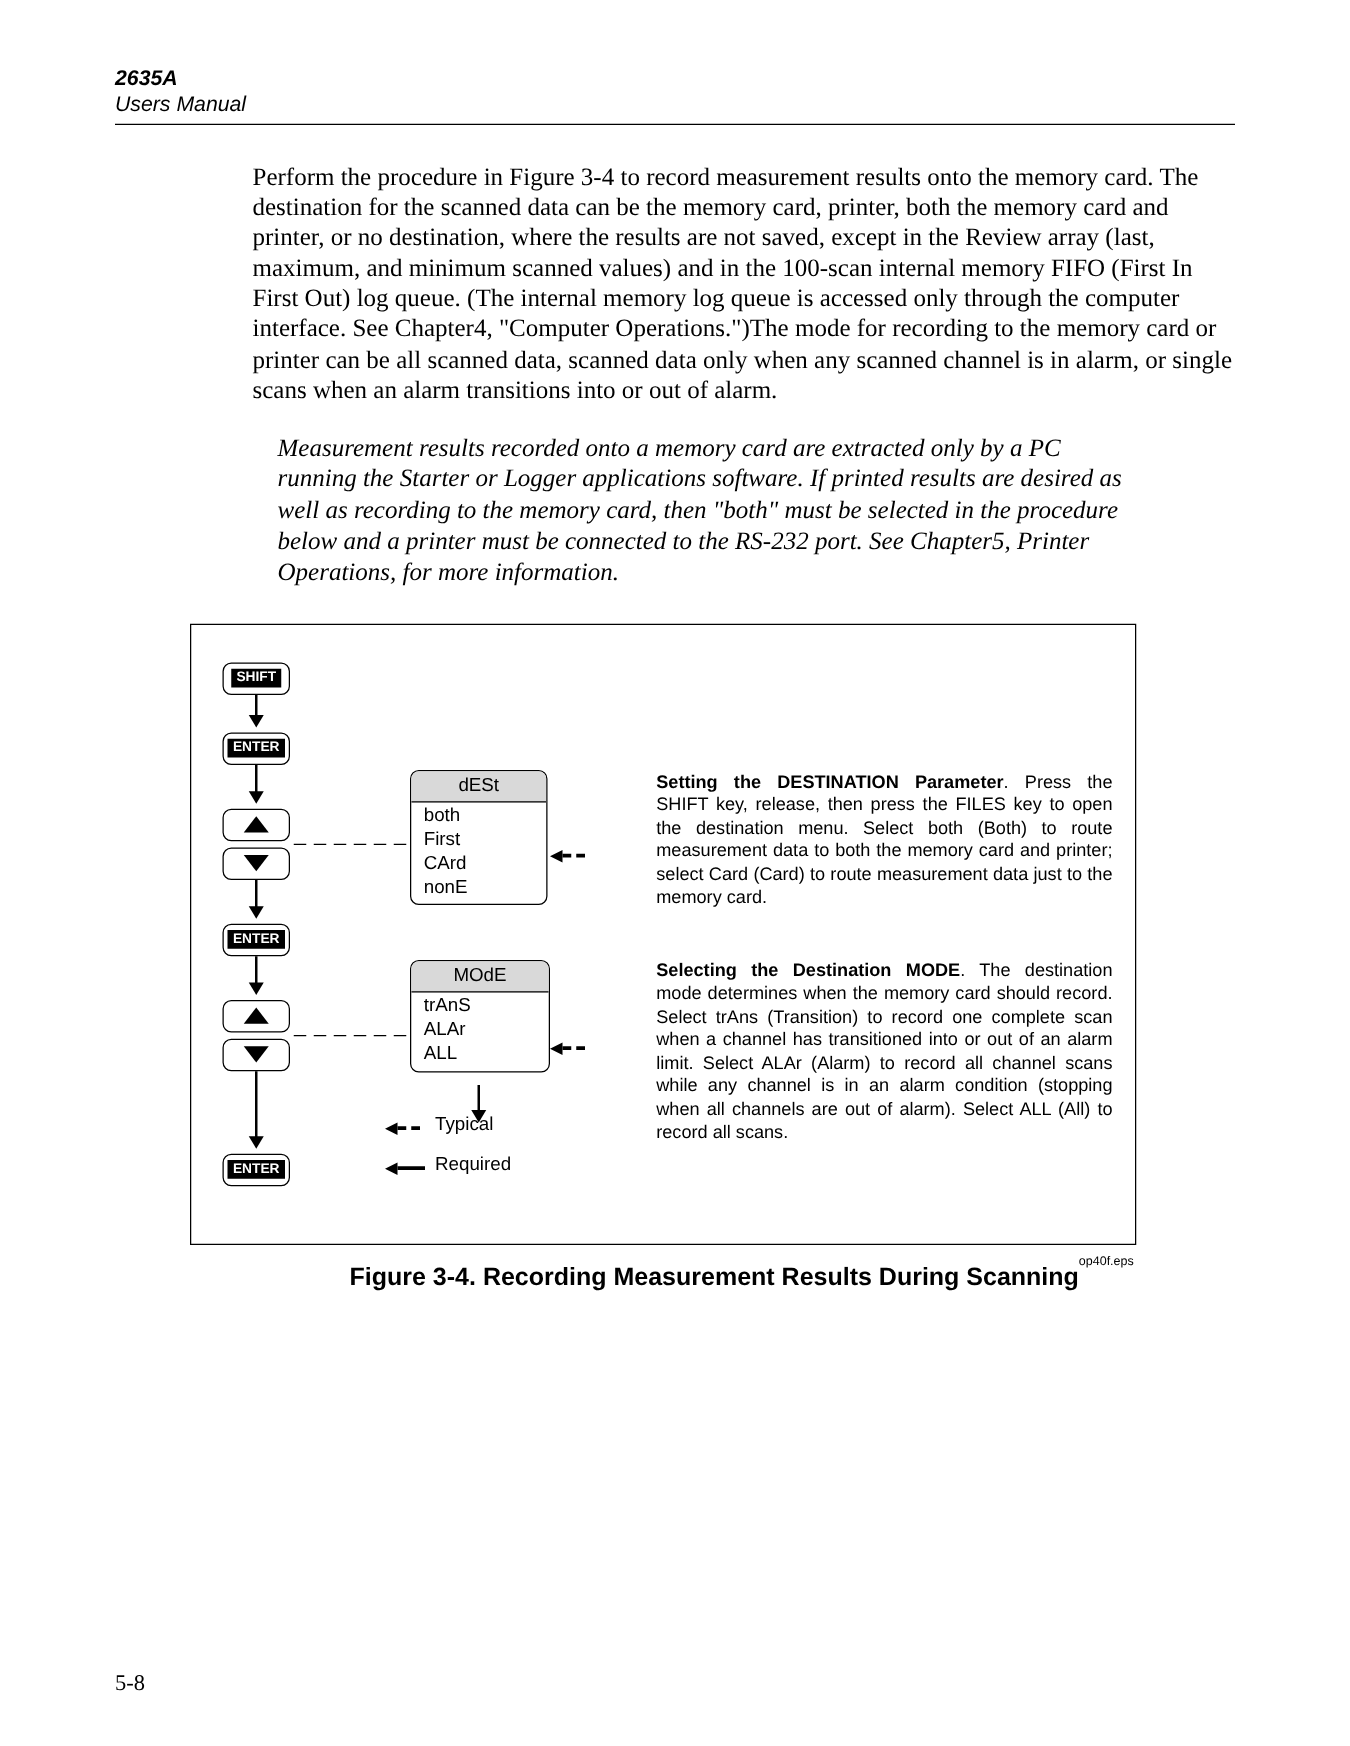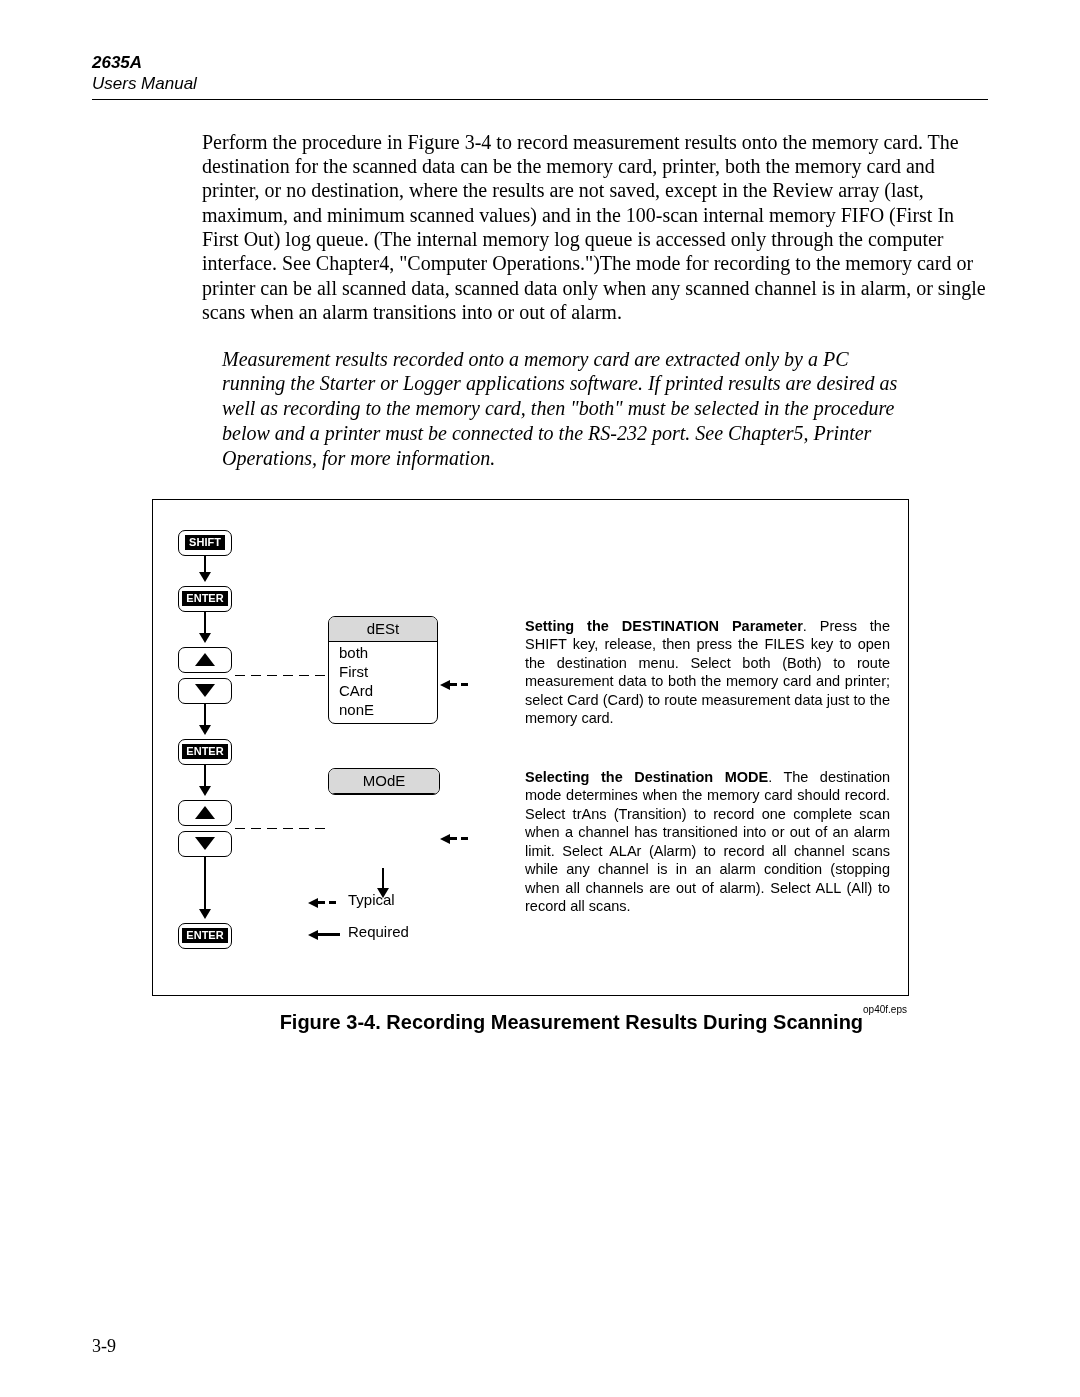"trAnS" div.sel-body { html: none -> <div> <div>trAnS</div> <div>ALAr</div> <div>ALL</div> </div> }
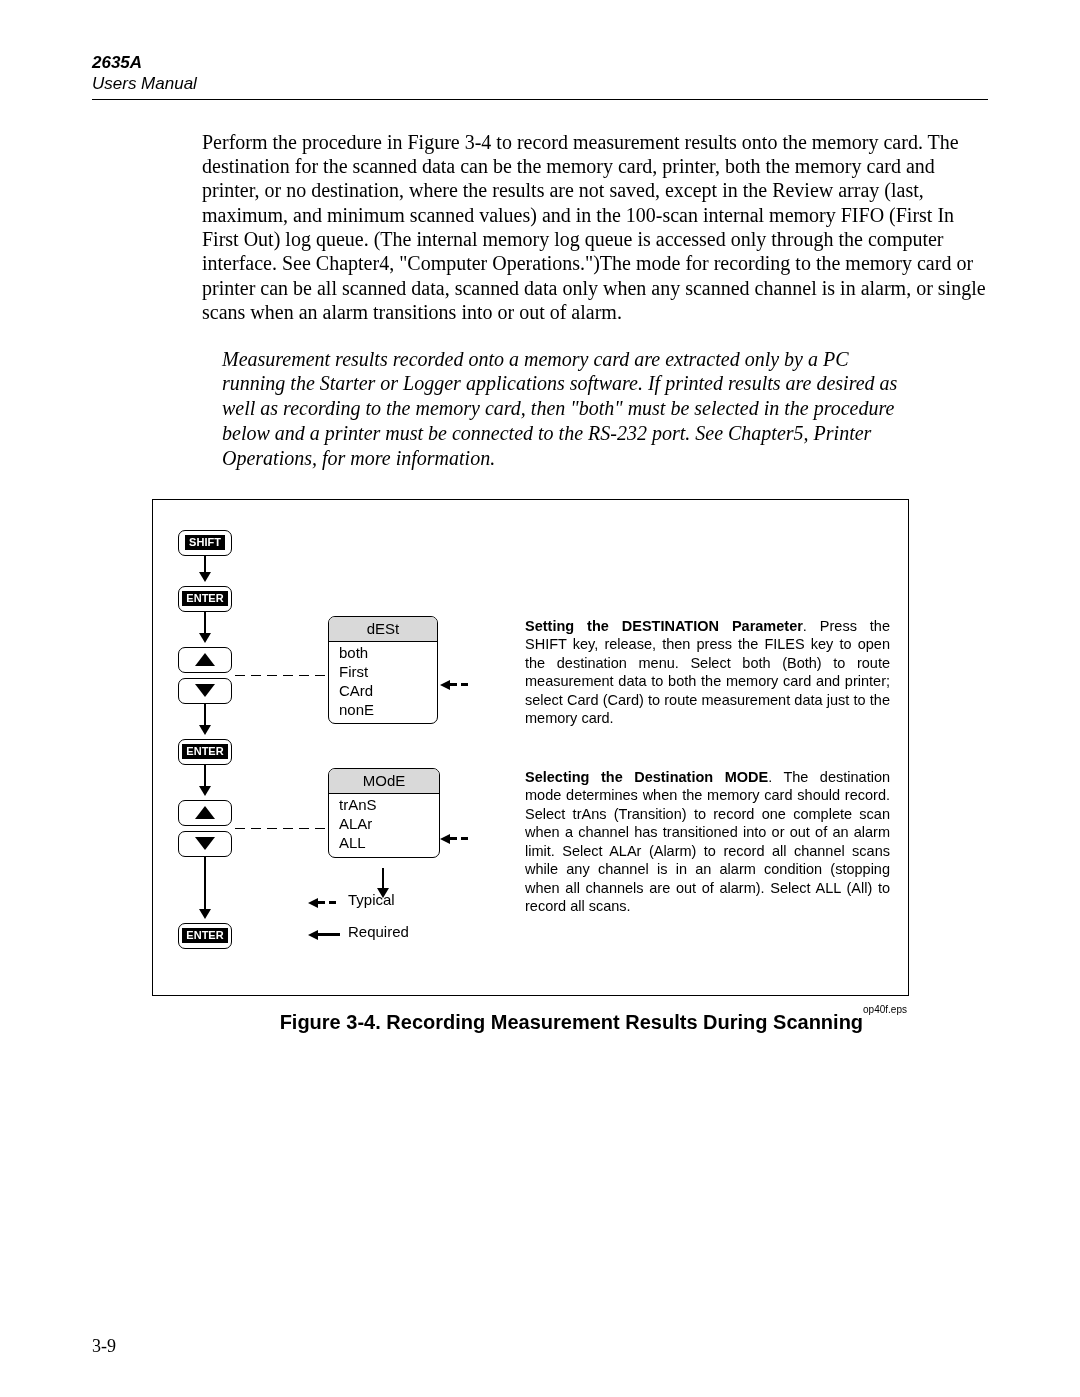"3-9" div.page-num { text: 3-9 -> 5-8 }
